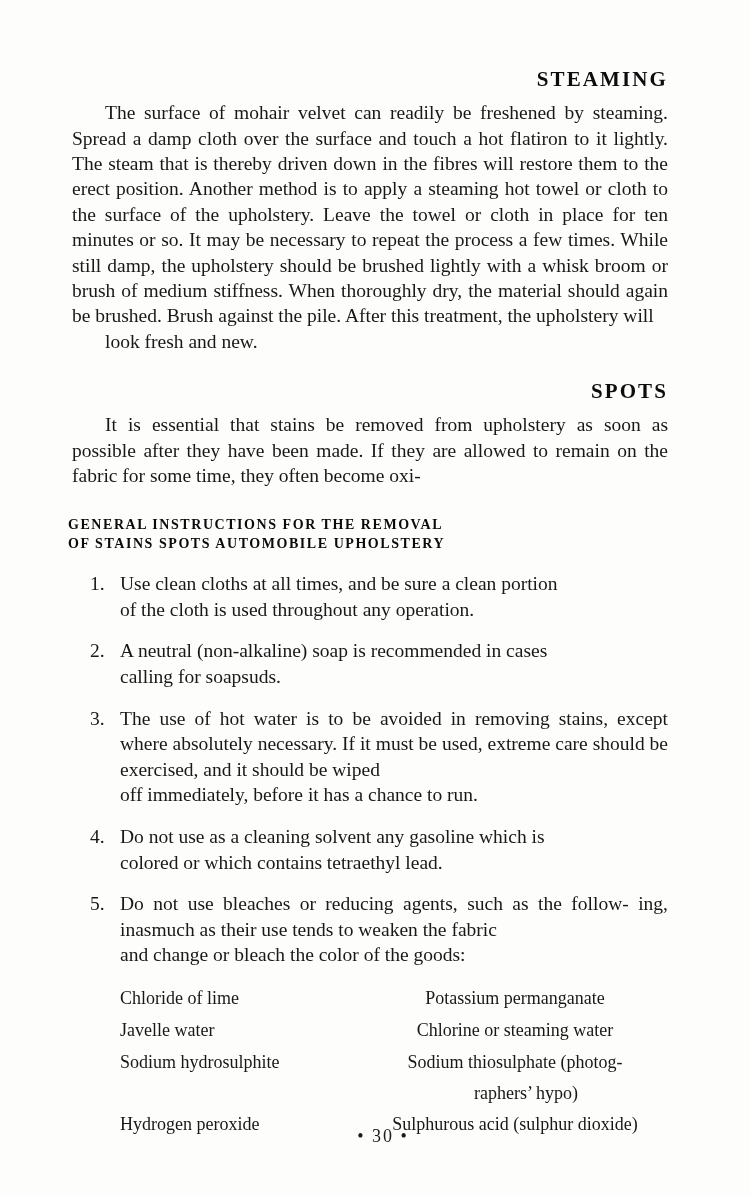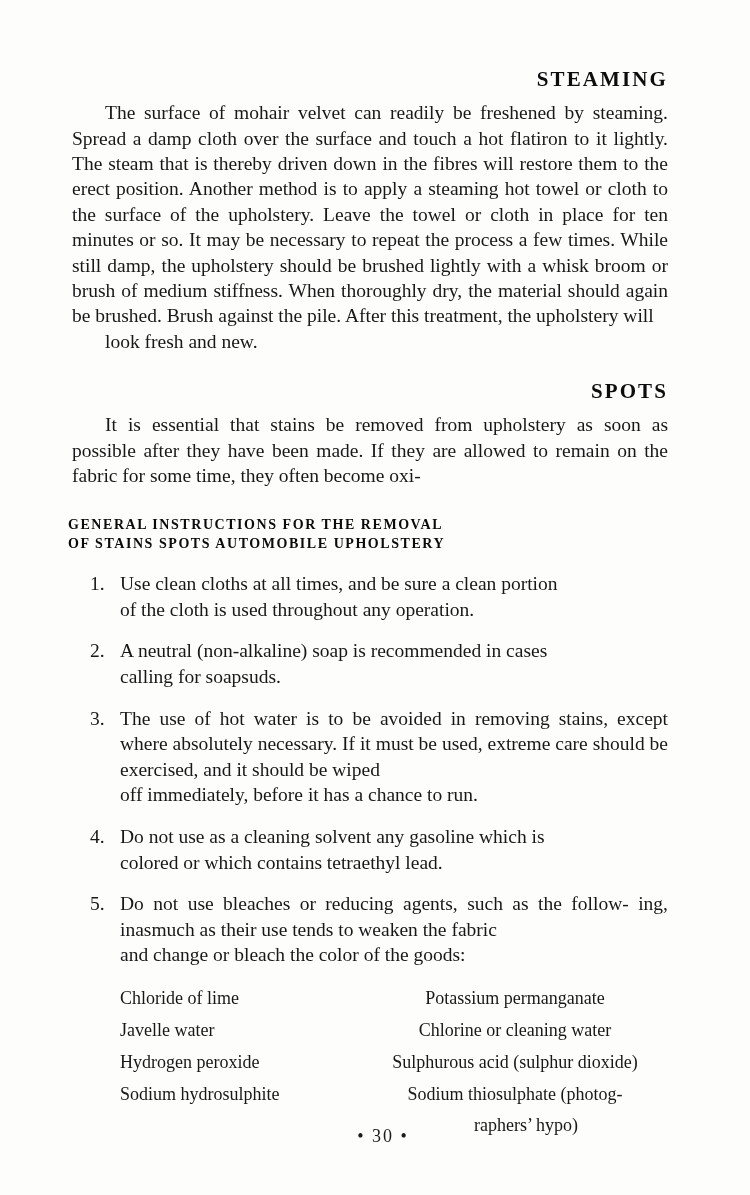"Chlorine or cleaning water" span { text: cleaning -> steaming }
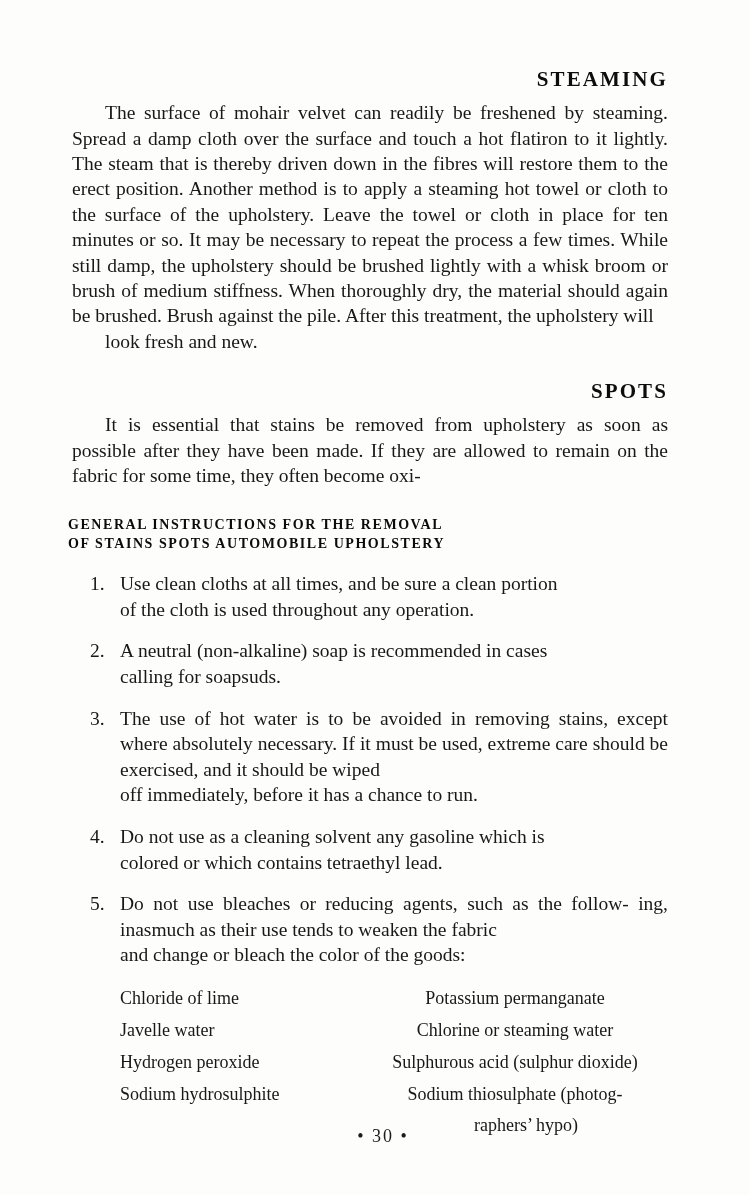"Hydrogen peroxide" tr { order: before "Sodium hydrosulphite" -> after "Sodium hydrosulphite" }
